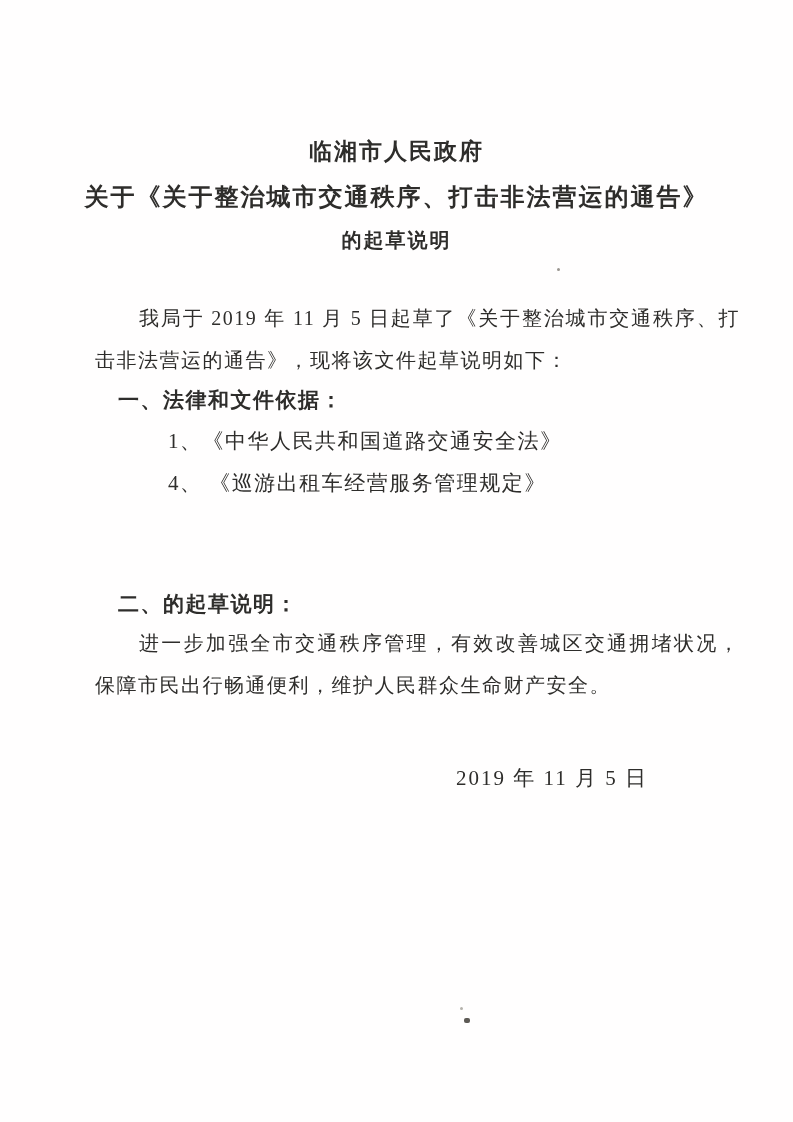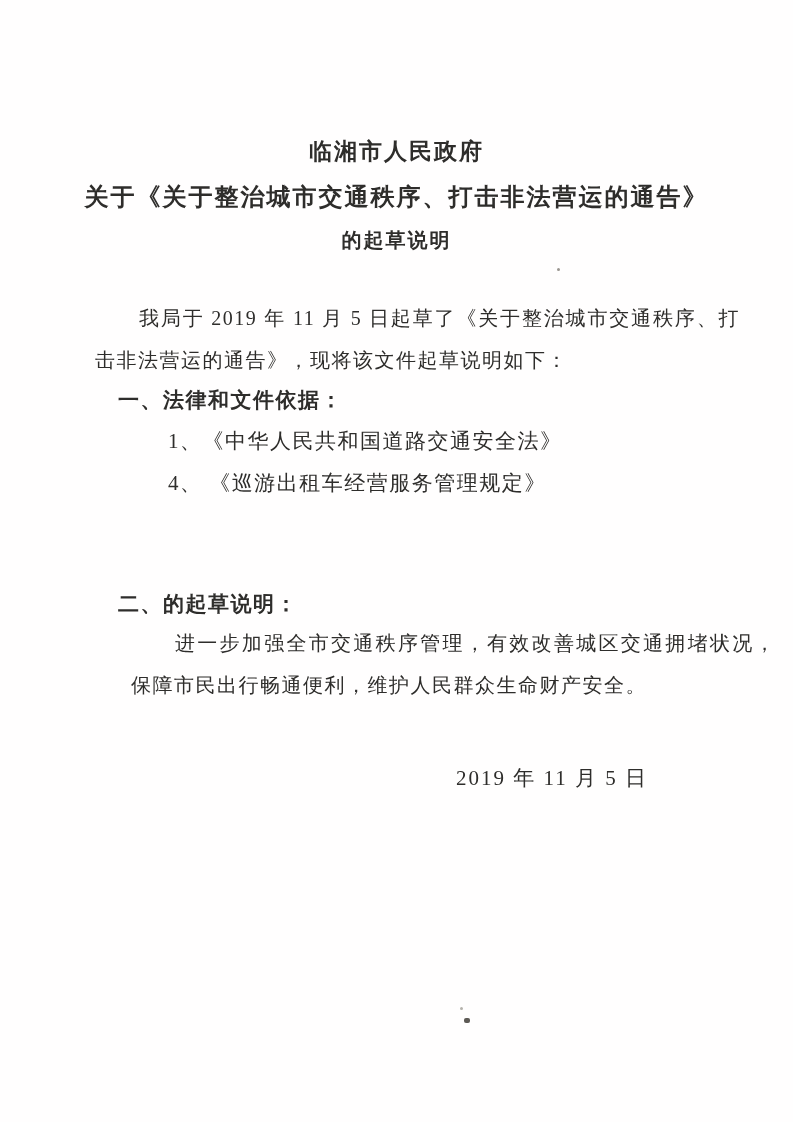"进一步加强全市交通秩序管理，有效改善城区交通拥堵状况，保障市民出行畅通便利，维护" .para-2 { margin-left: 36px -> none }
